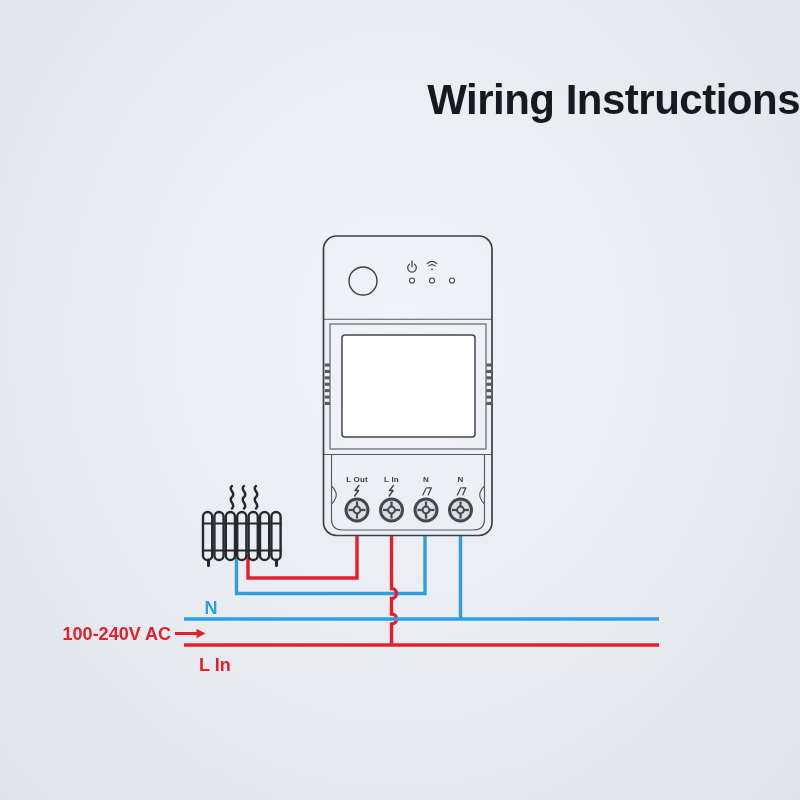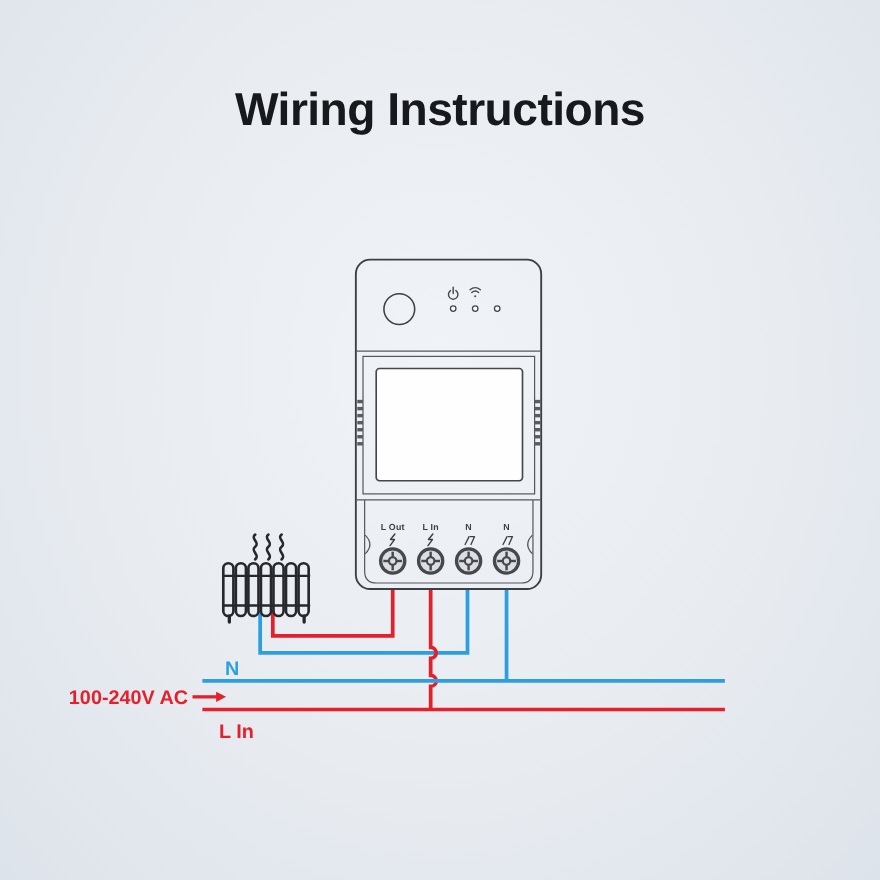"Wiring Instructions" .title { text-align: center -> right }
